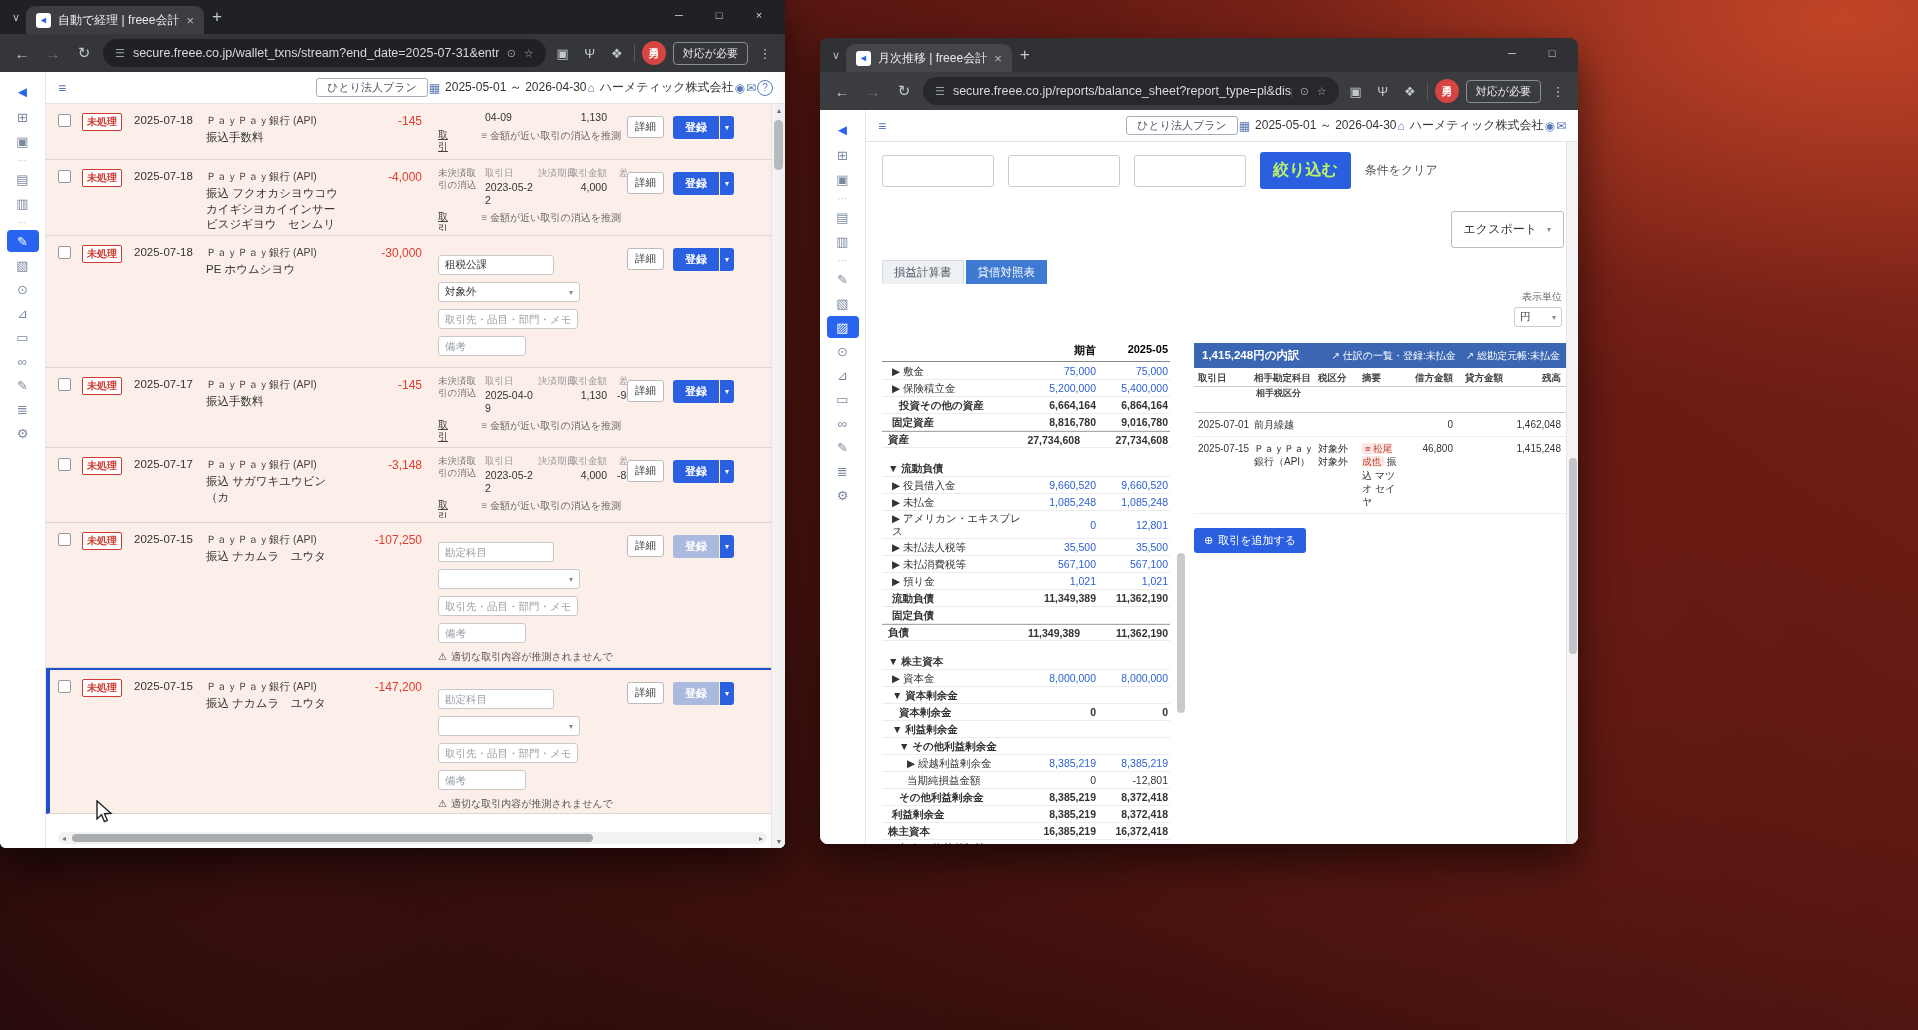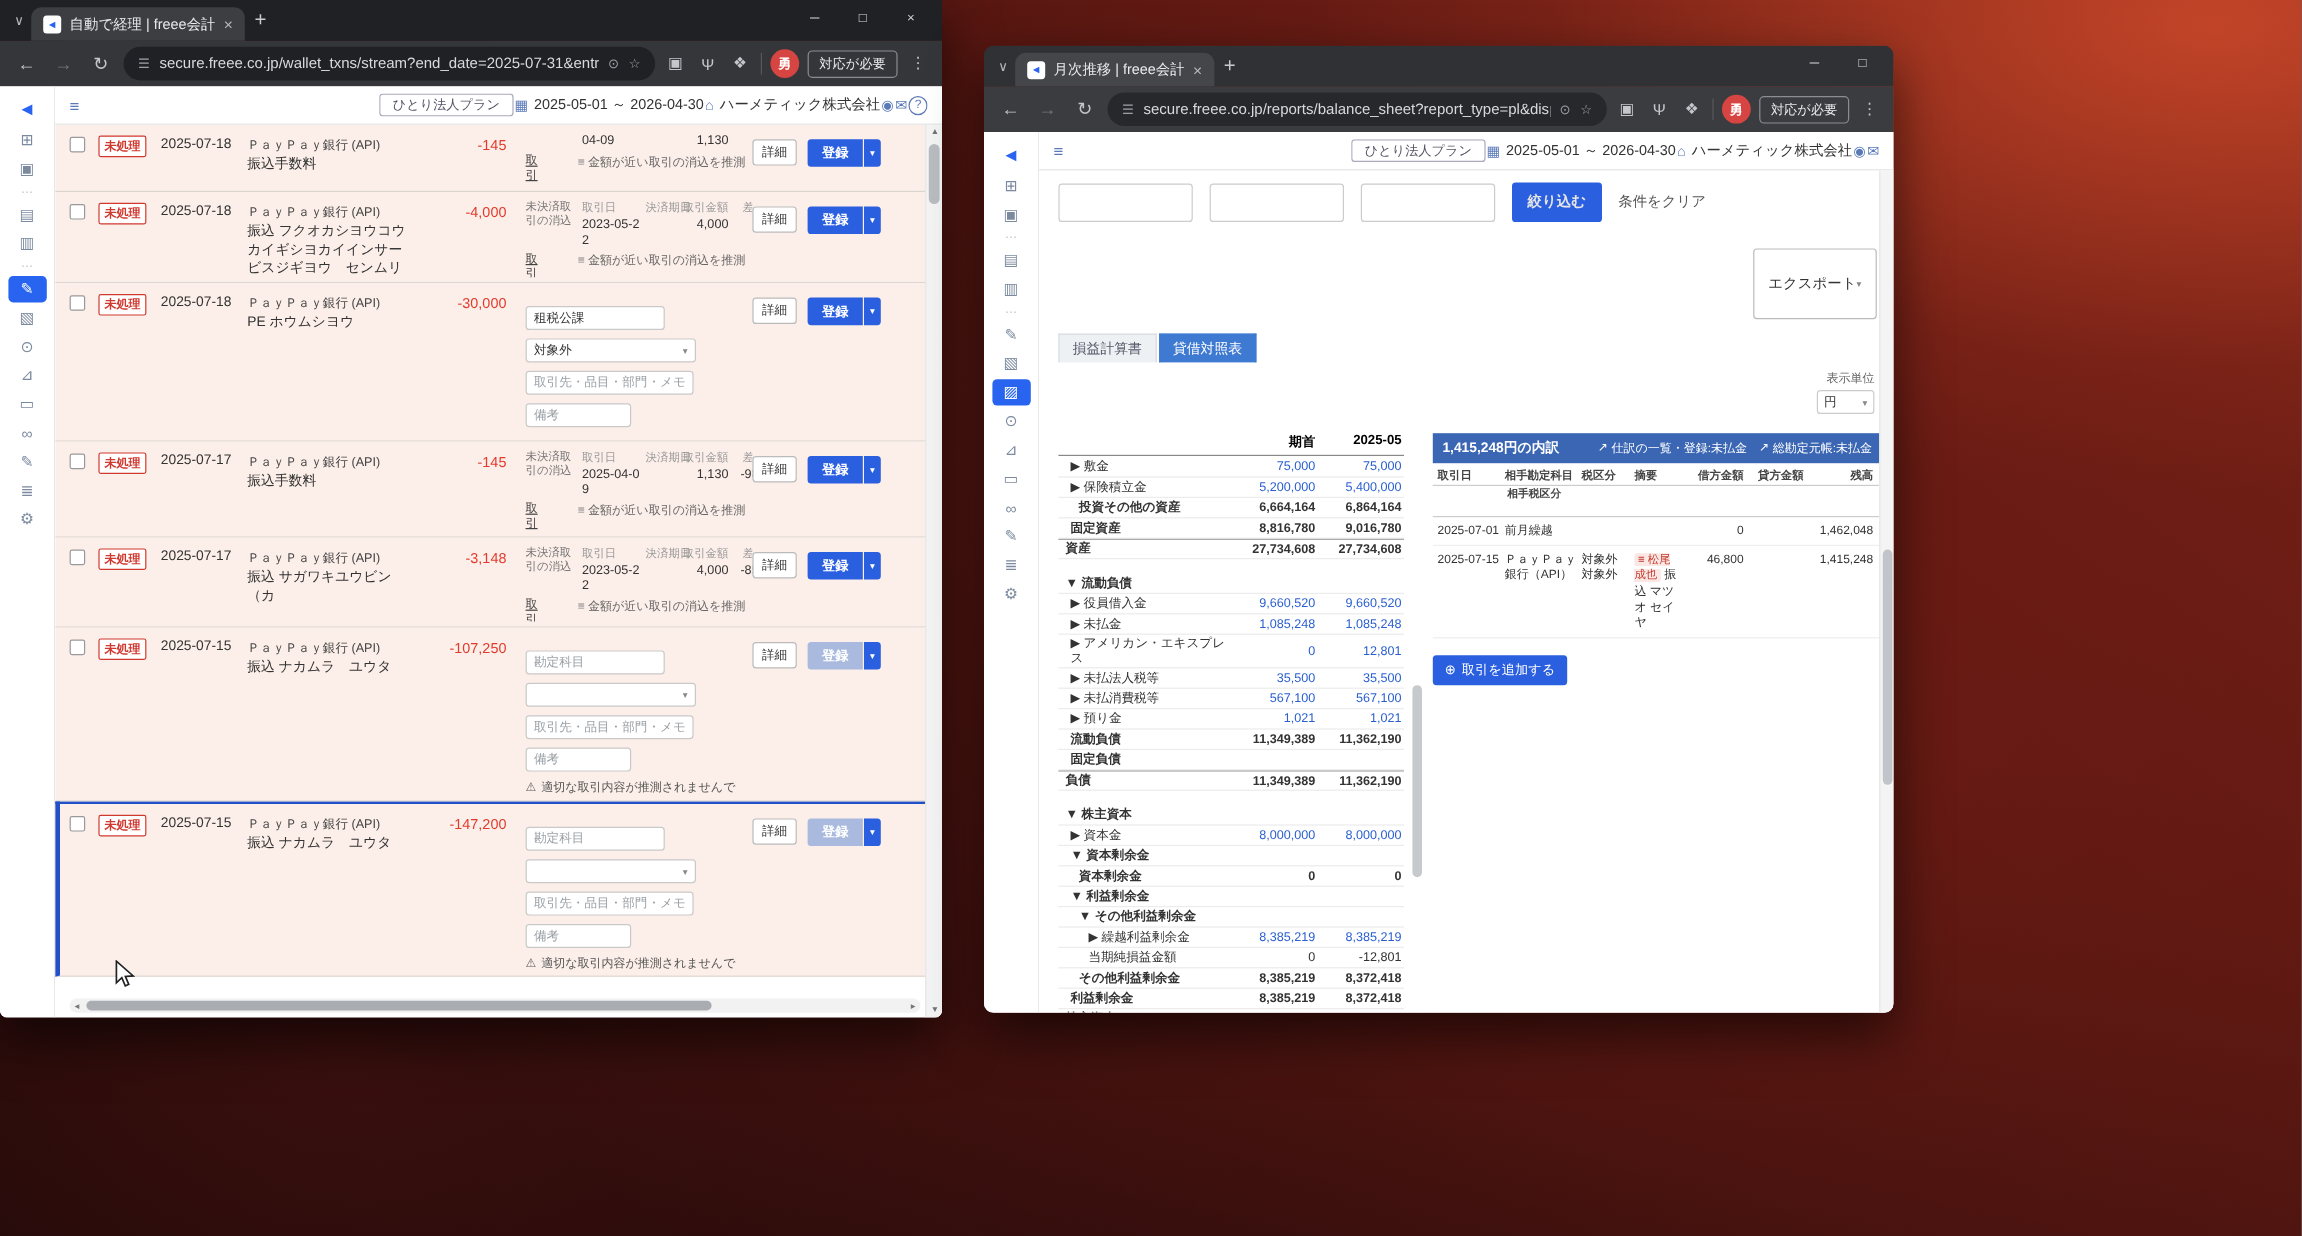"絞り込む" .btn-apply { color: #e5e5e5 -> #bef264; font-size: 12px -> 16px }
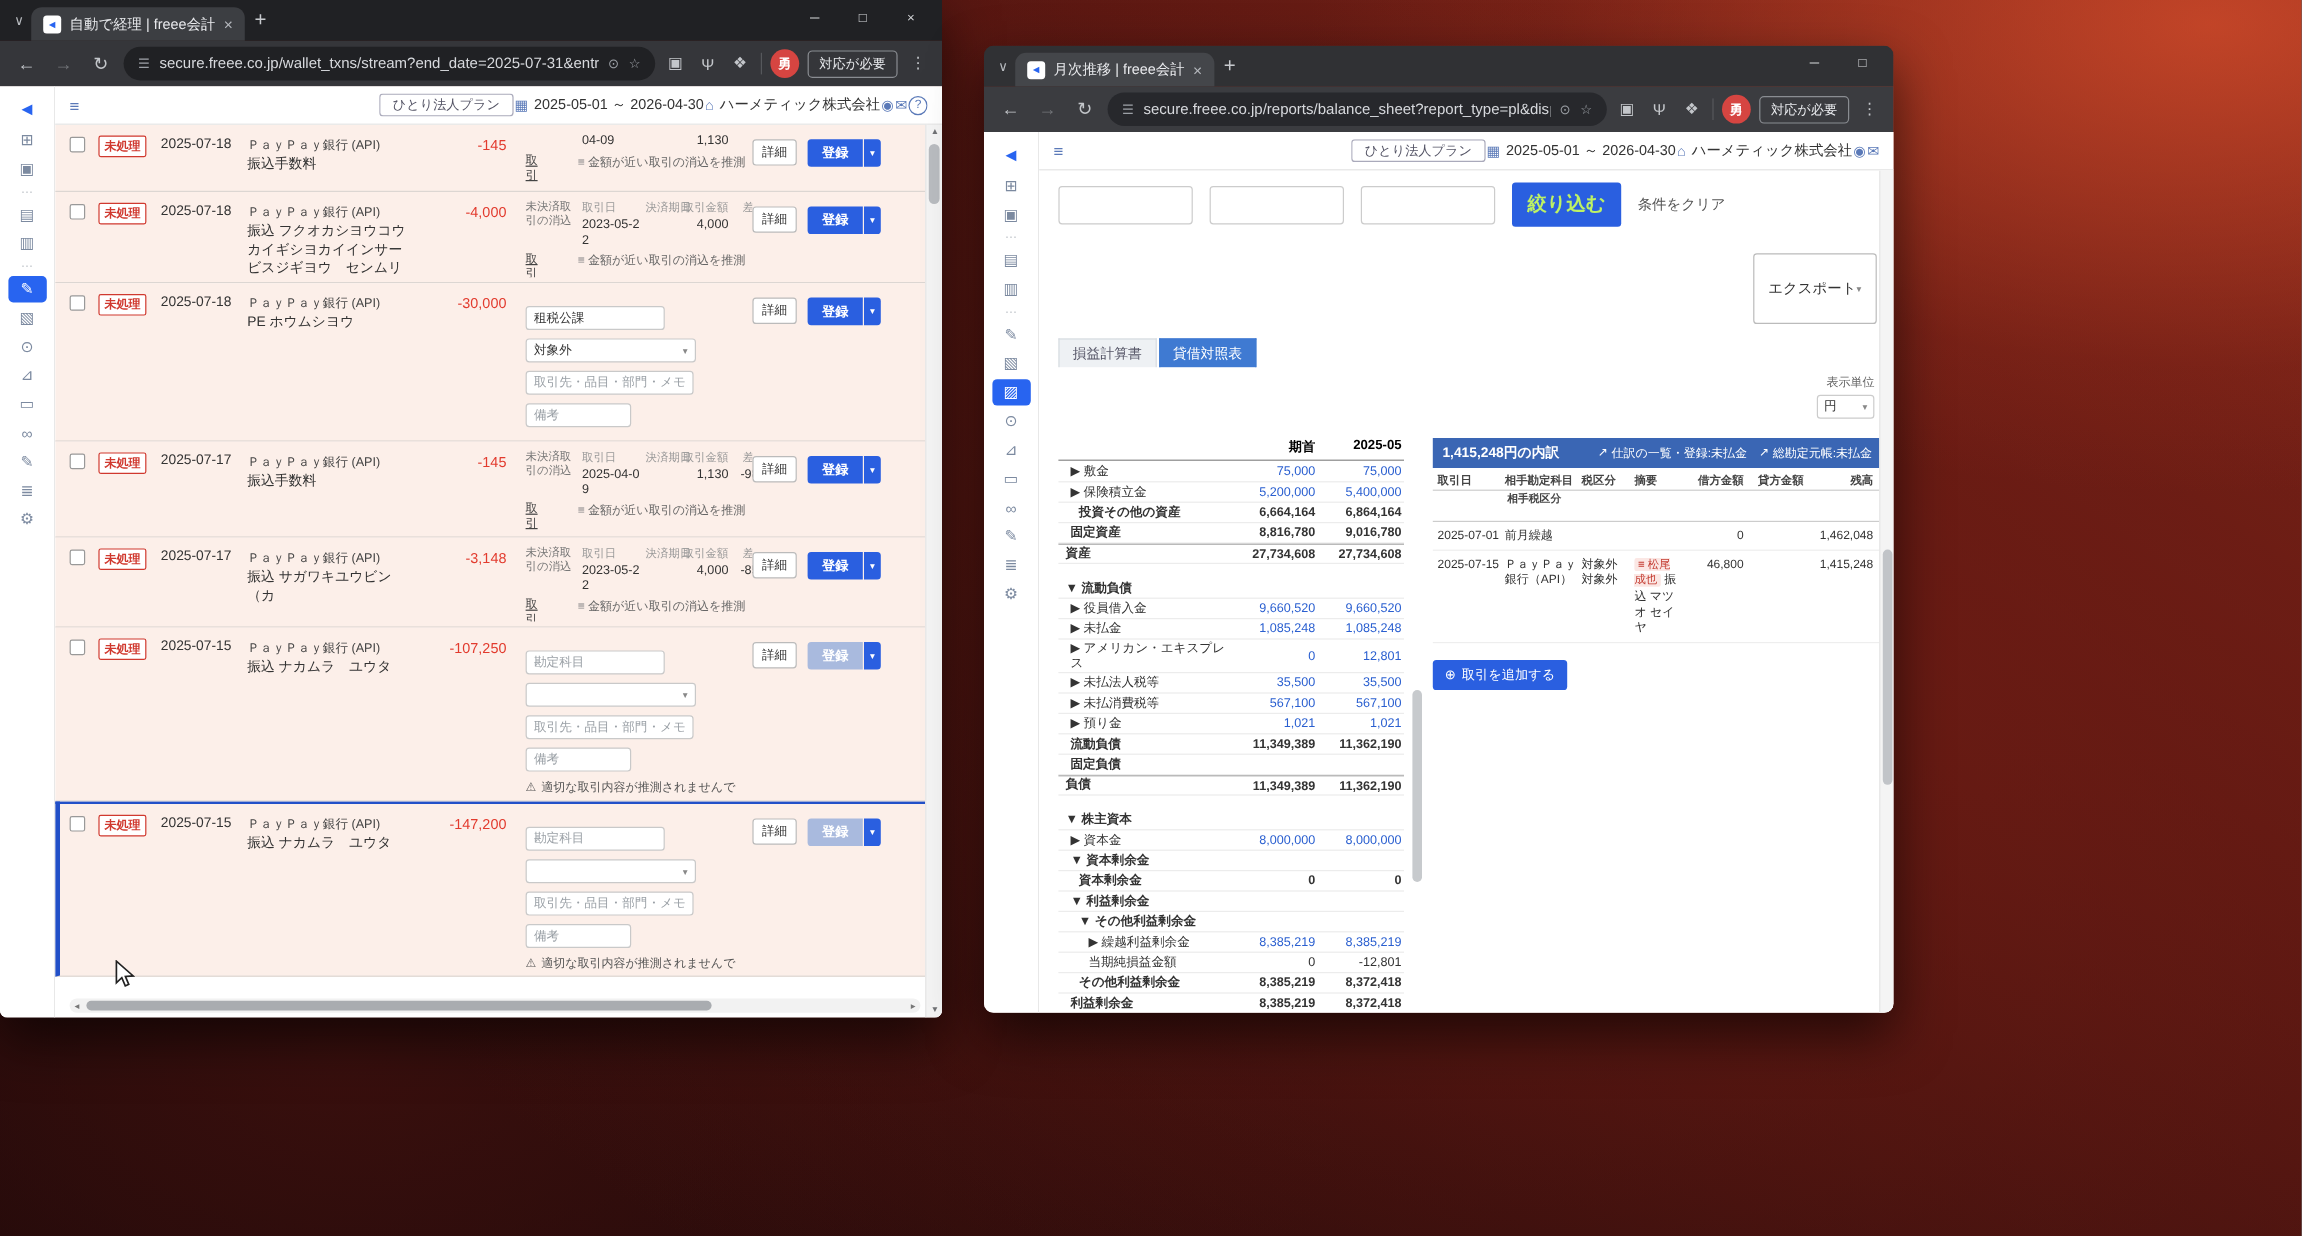"エクスポート" .btn-export { gap: none -> 10px; padding: 20px 12px -> 9px 12px }
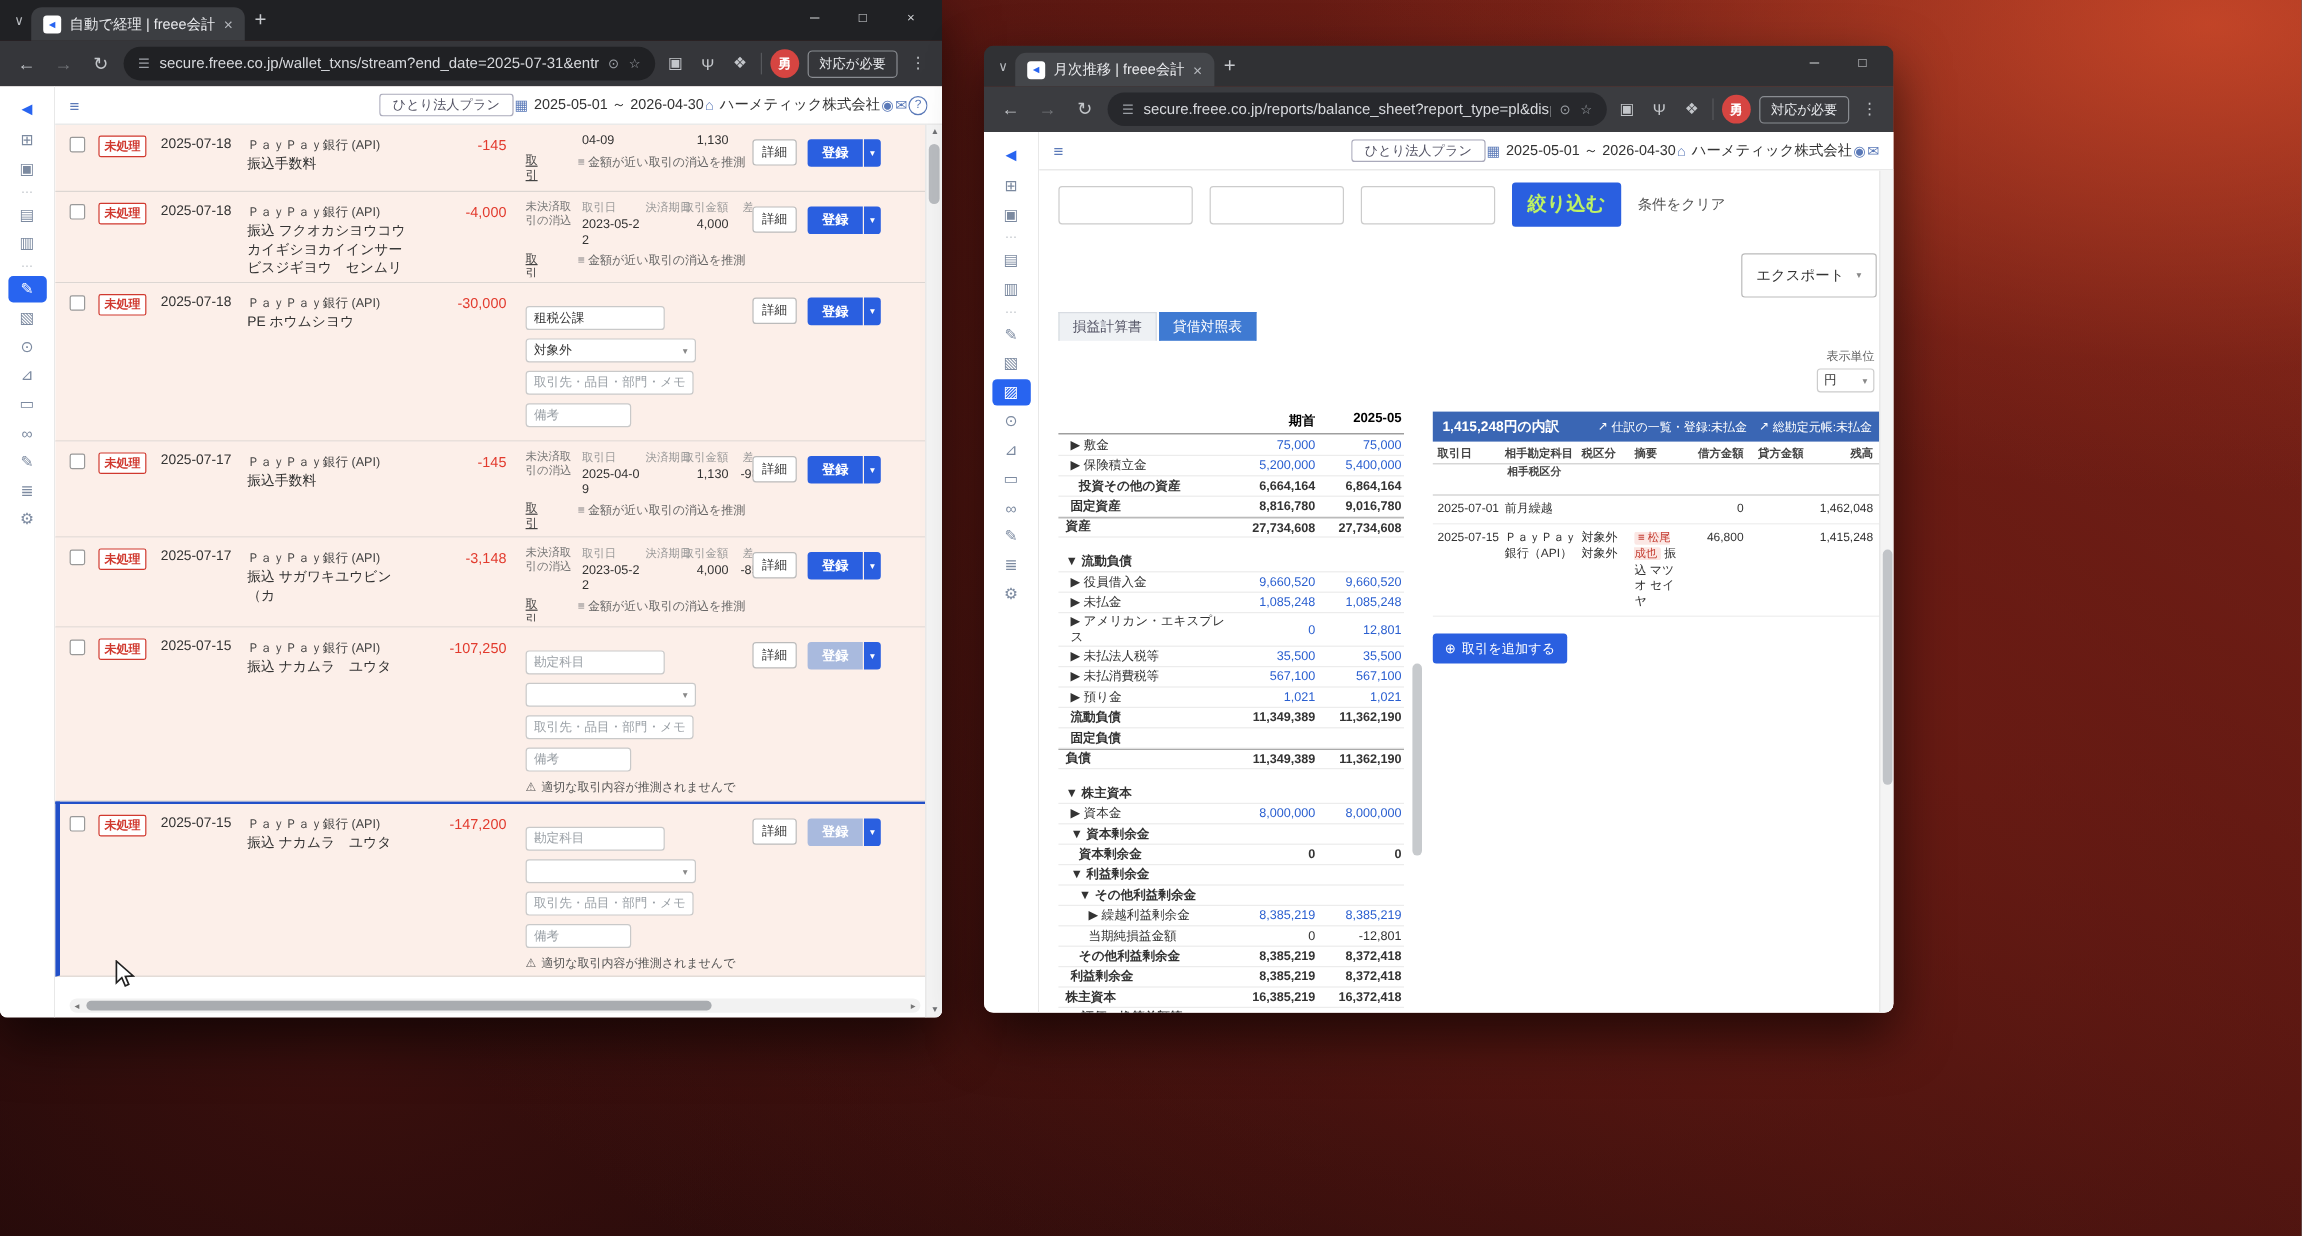"資産" .bs-row.grand { gap: none -> 16px }
